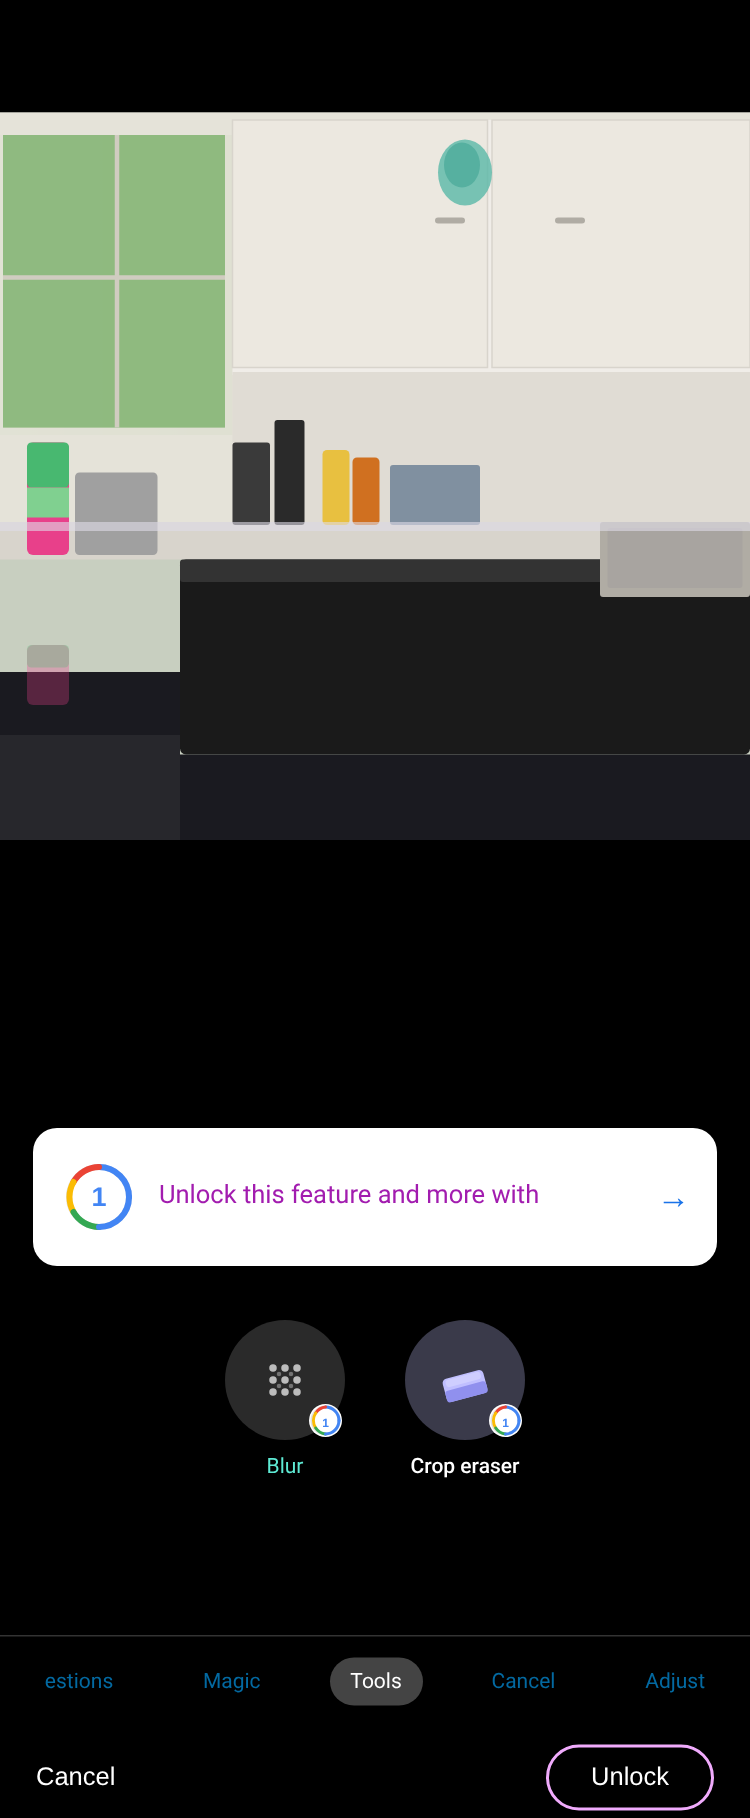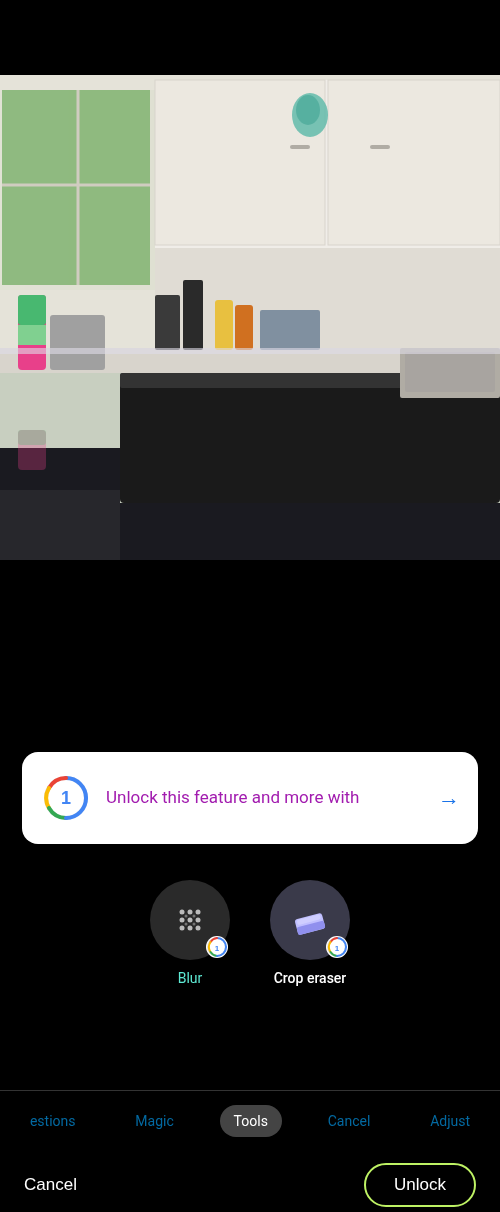"Unlock" .unlock-btn { border: 2px solid #bef264 -> 2px solid #f0abfc }
